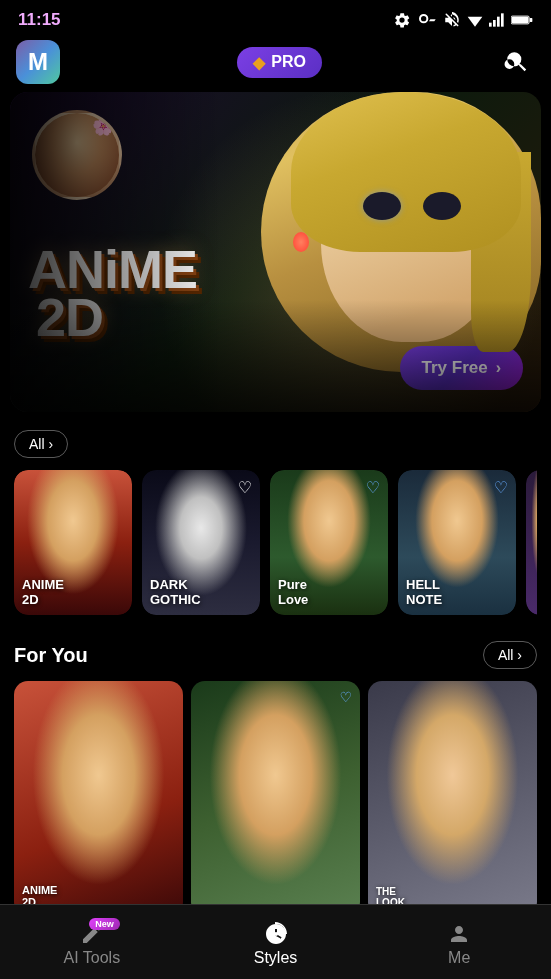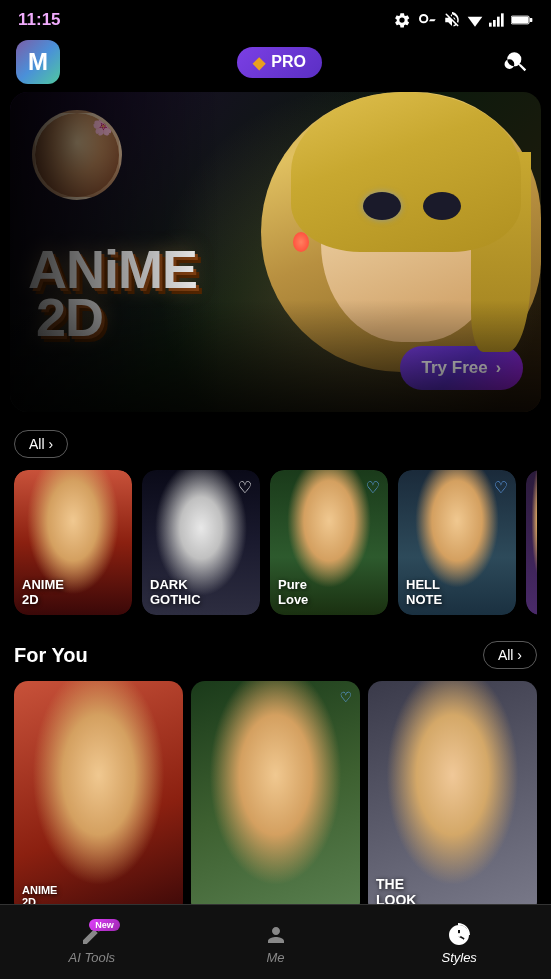"THE" div.card-label { font-size: 14px -> 10px }
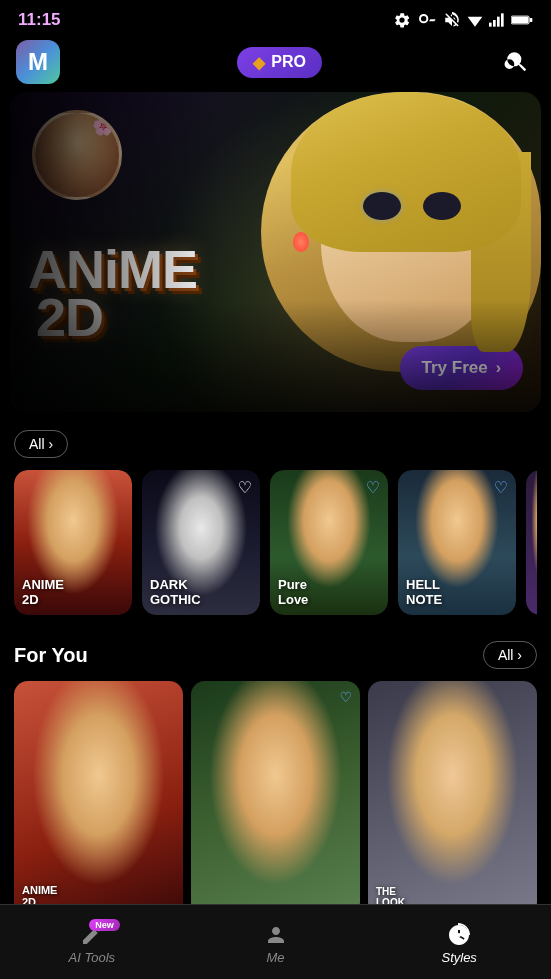"AI Tools" .nav-label { font-size: 13px -> 16px; font-style: italic -> none }
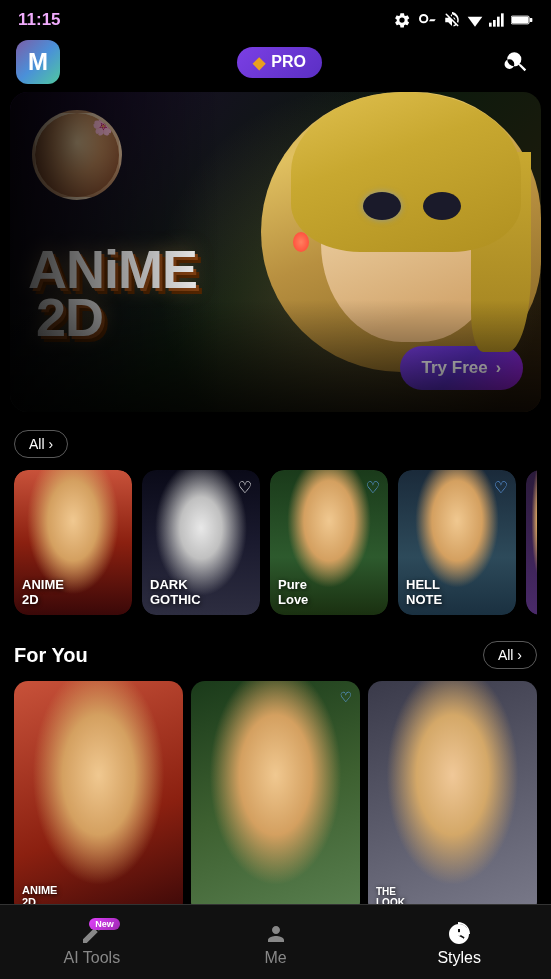"Me" div.nav-item { order: before "Styles" -> after "Styles" }
